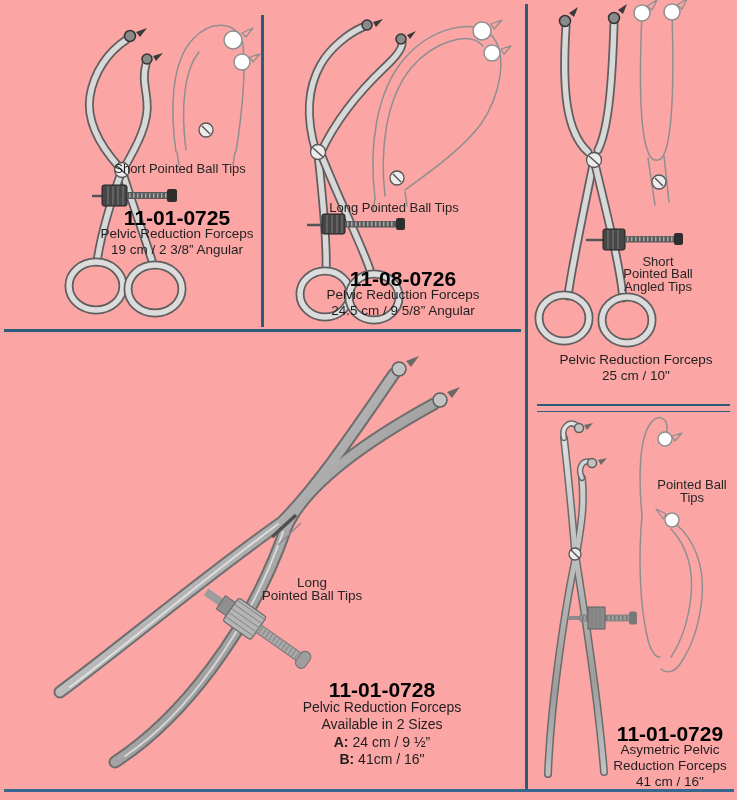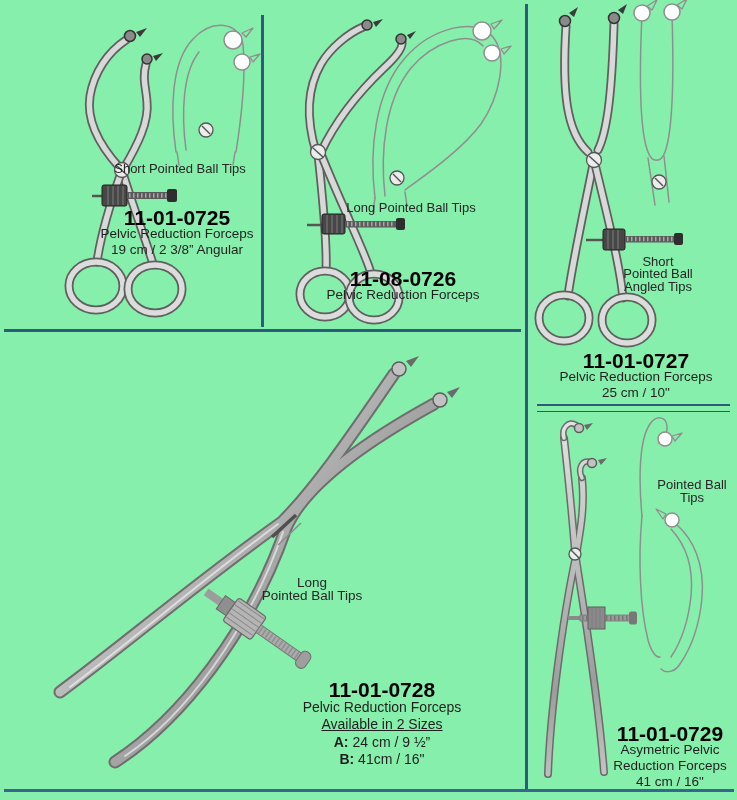"Short Pointed Ball Tips" #page { background: #86efac -> #fca5a5 }
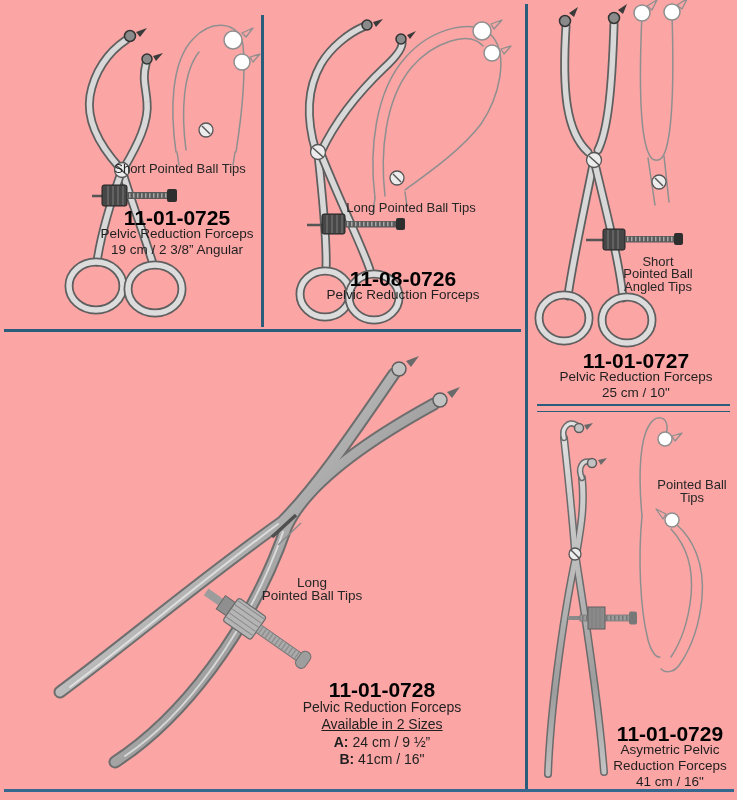"Long Pointed Ball Tips" div.tip-label { left: 73px -> 56px }
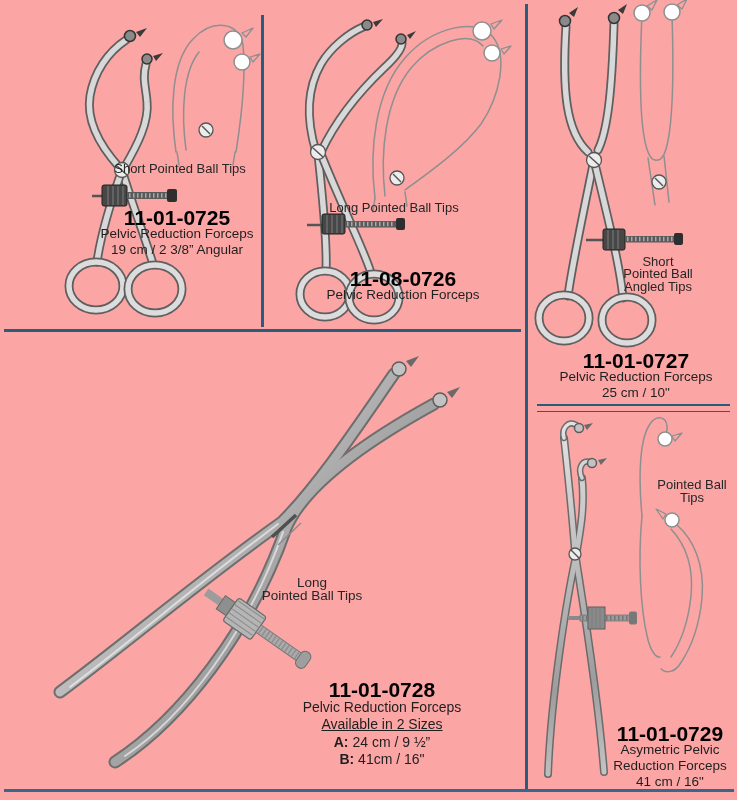"24.5 cm / 9 5/8”" div.pline { html: none -> <div>24.5 cm / 9 5/8” Angular</div> }
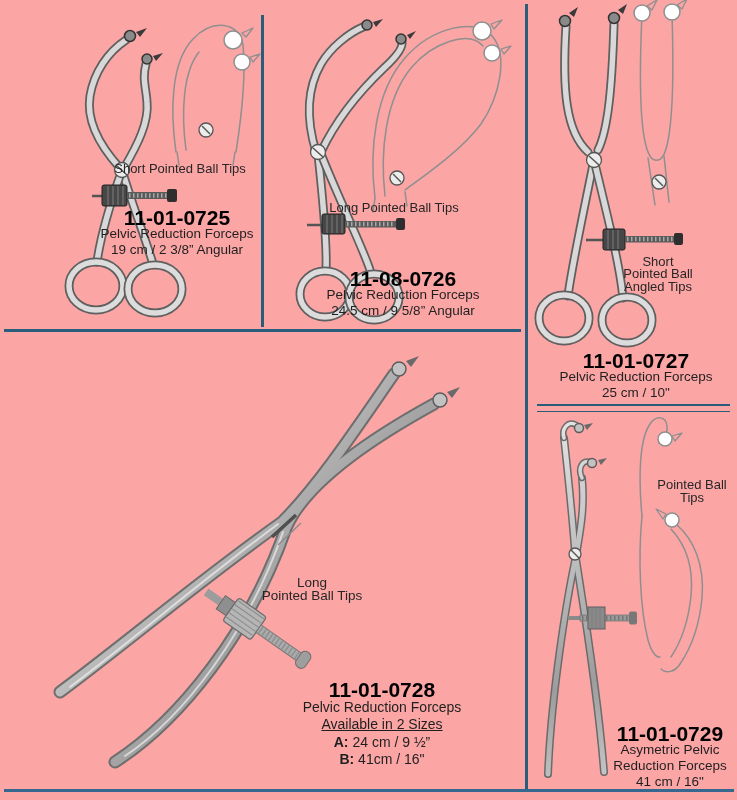"11-01-0727" div.code { html: <div>11-01-0727</div> -> none }
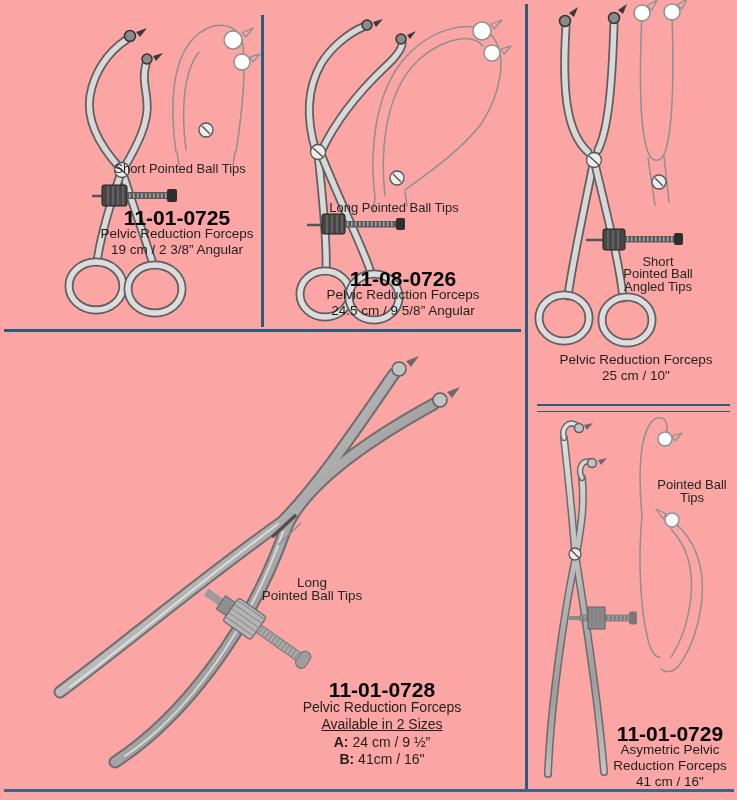"Available in 2 Sizes" div.pline { text-decoration: underline -> none }
